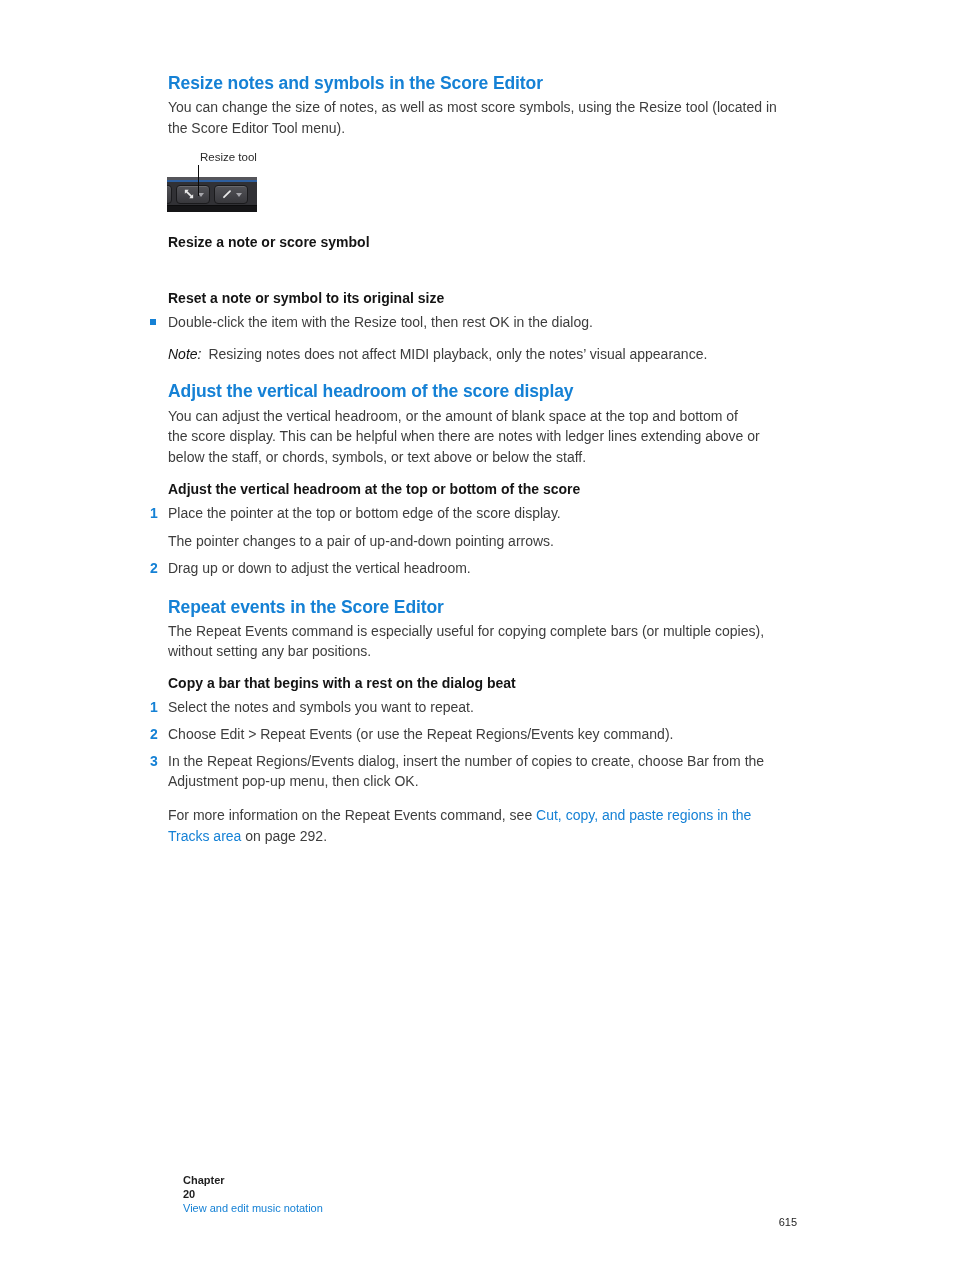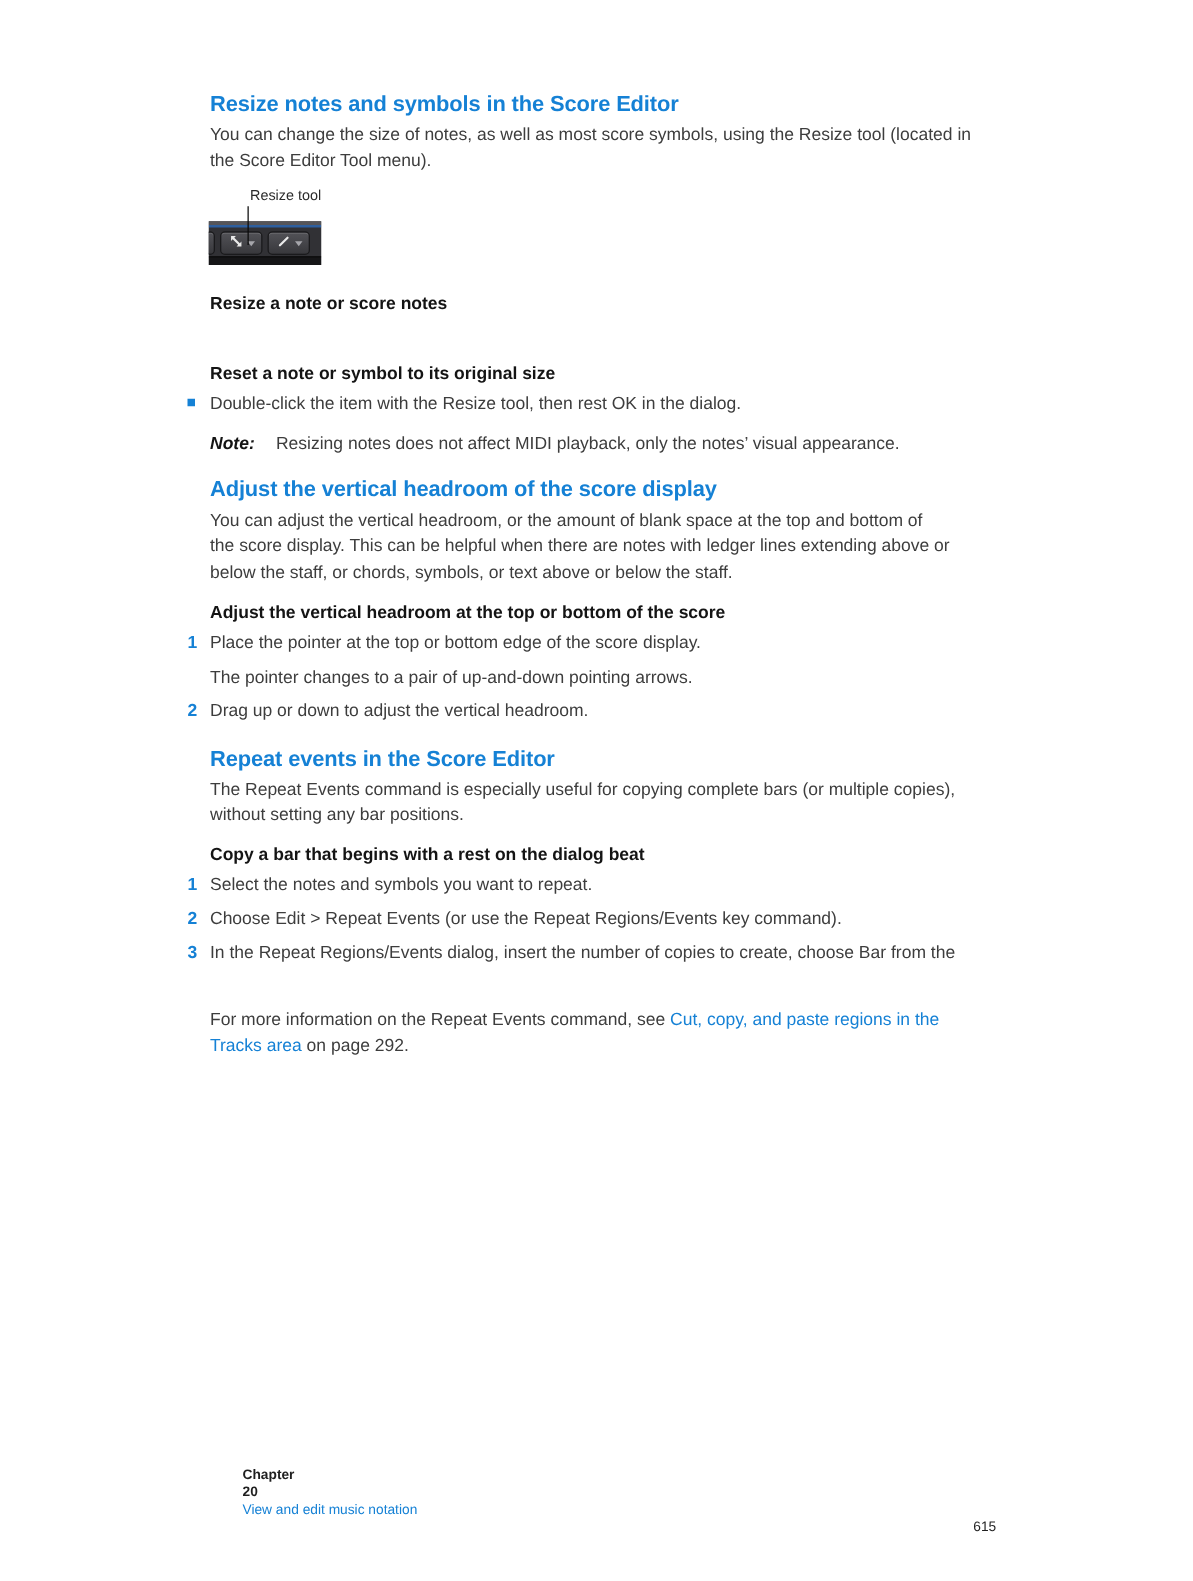"Resize a note or score" div.abs { text: notes -> symbol }
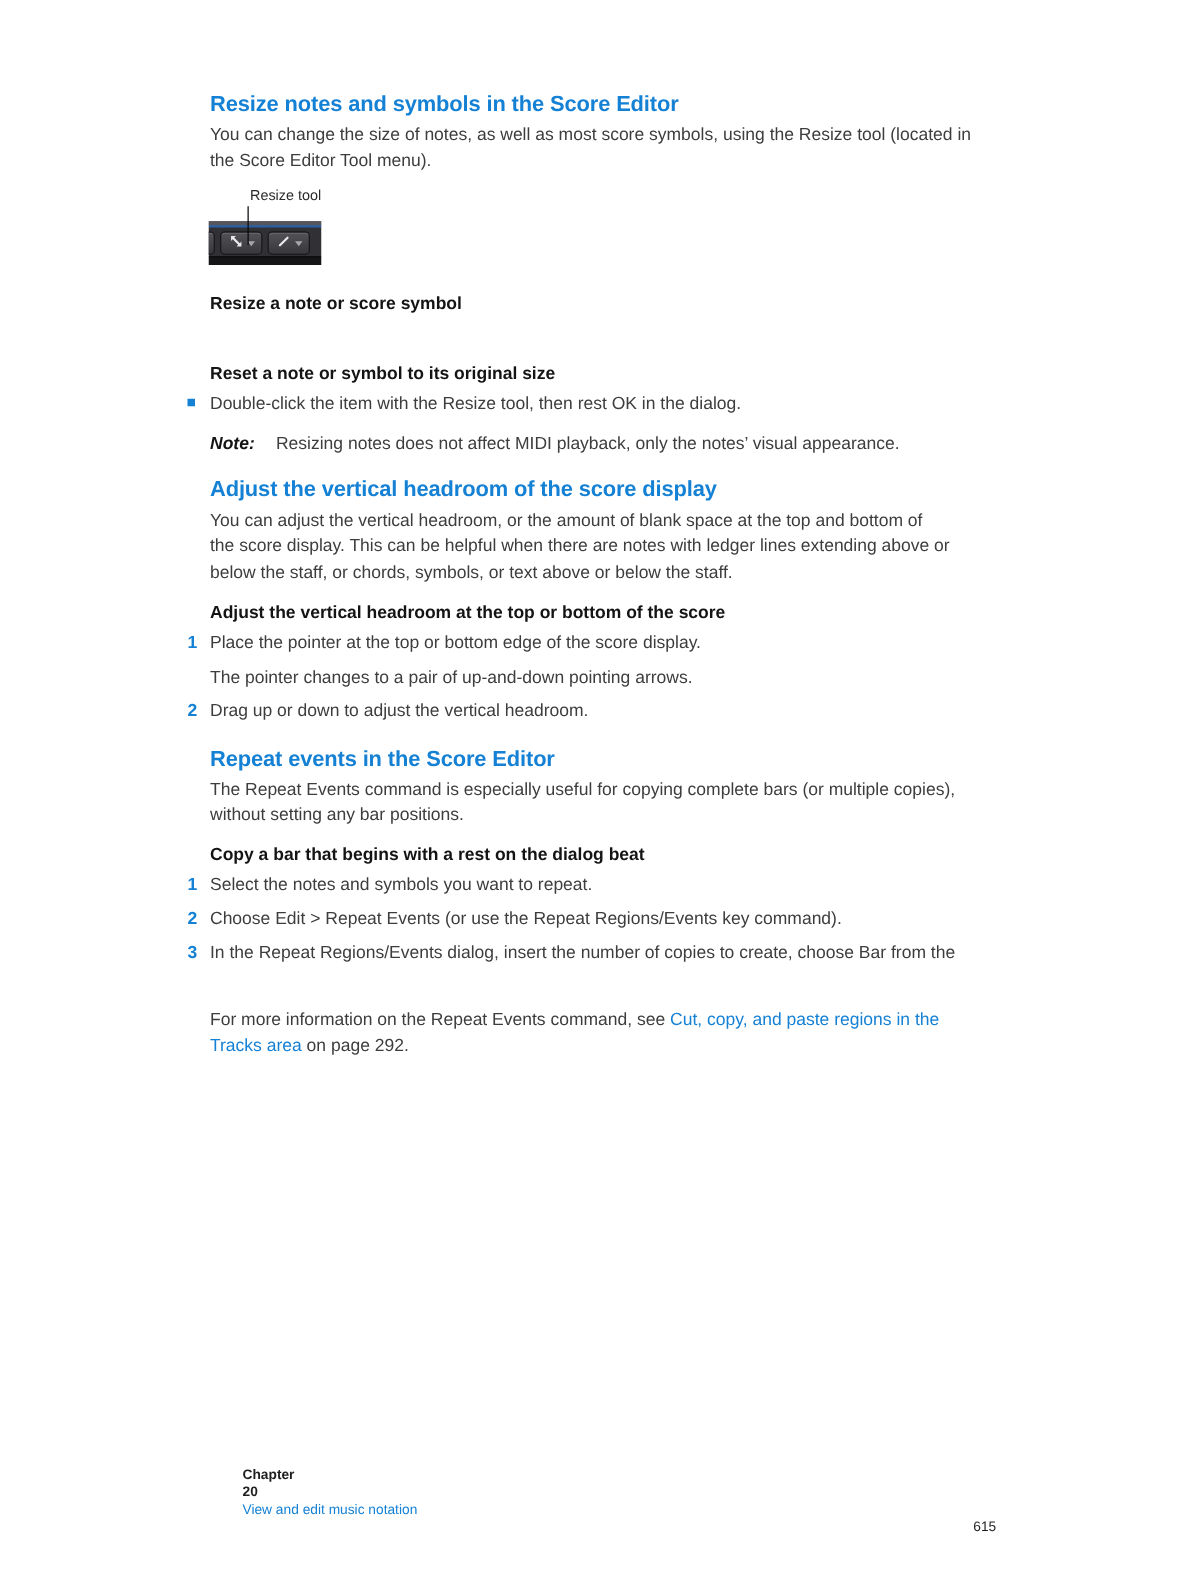"Note:" .notelab { font-weight: 700 -> 400; margin-right: 17px -> 7px }
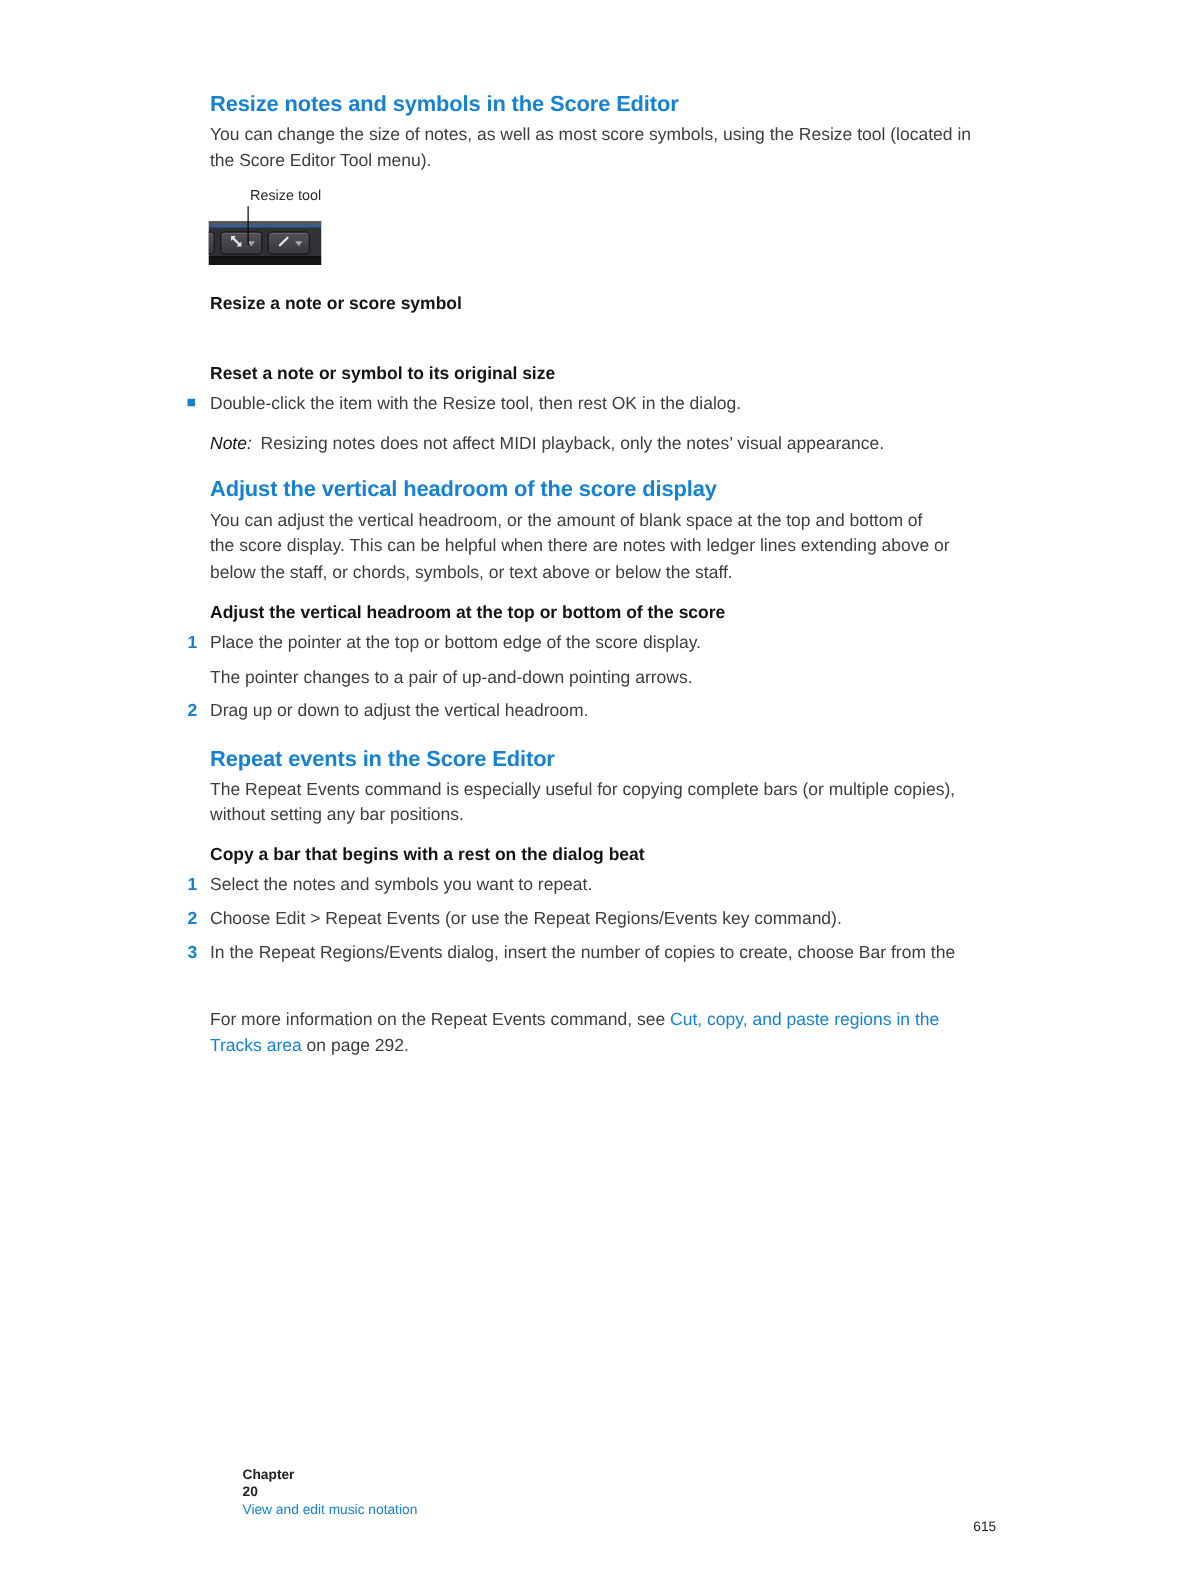"Adjustment pop-up menu, then click" div.abs { html: none -> <div>Adjustment pop-up menu, then click OK.</div> }
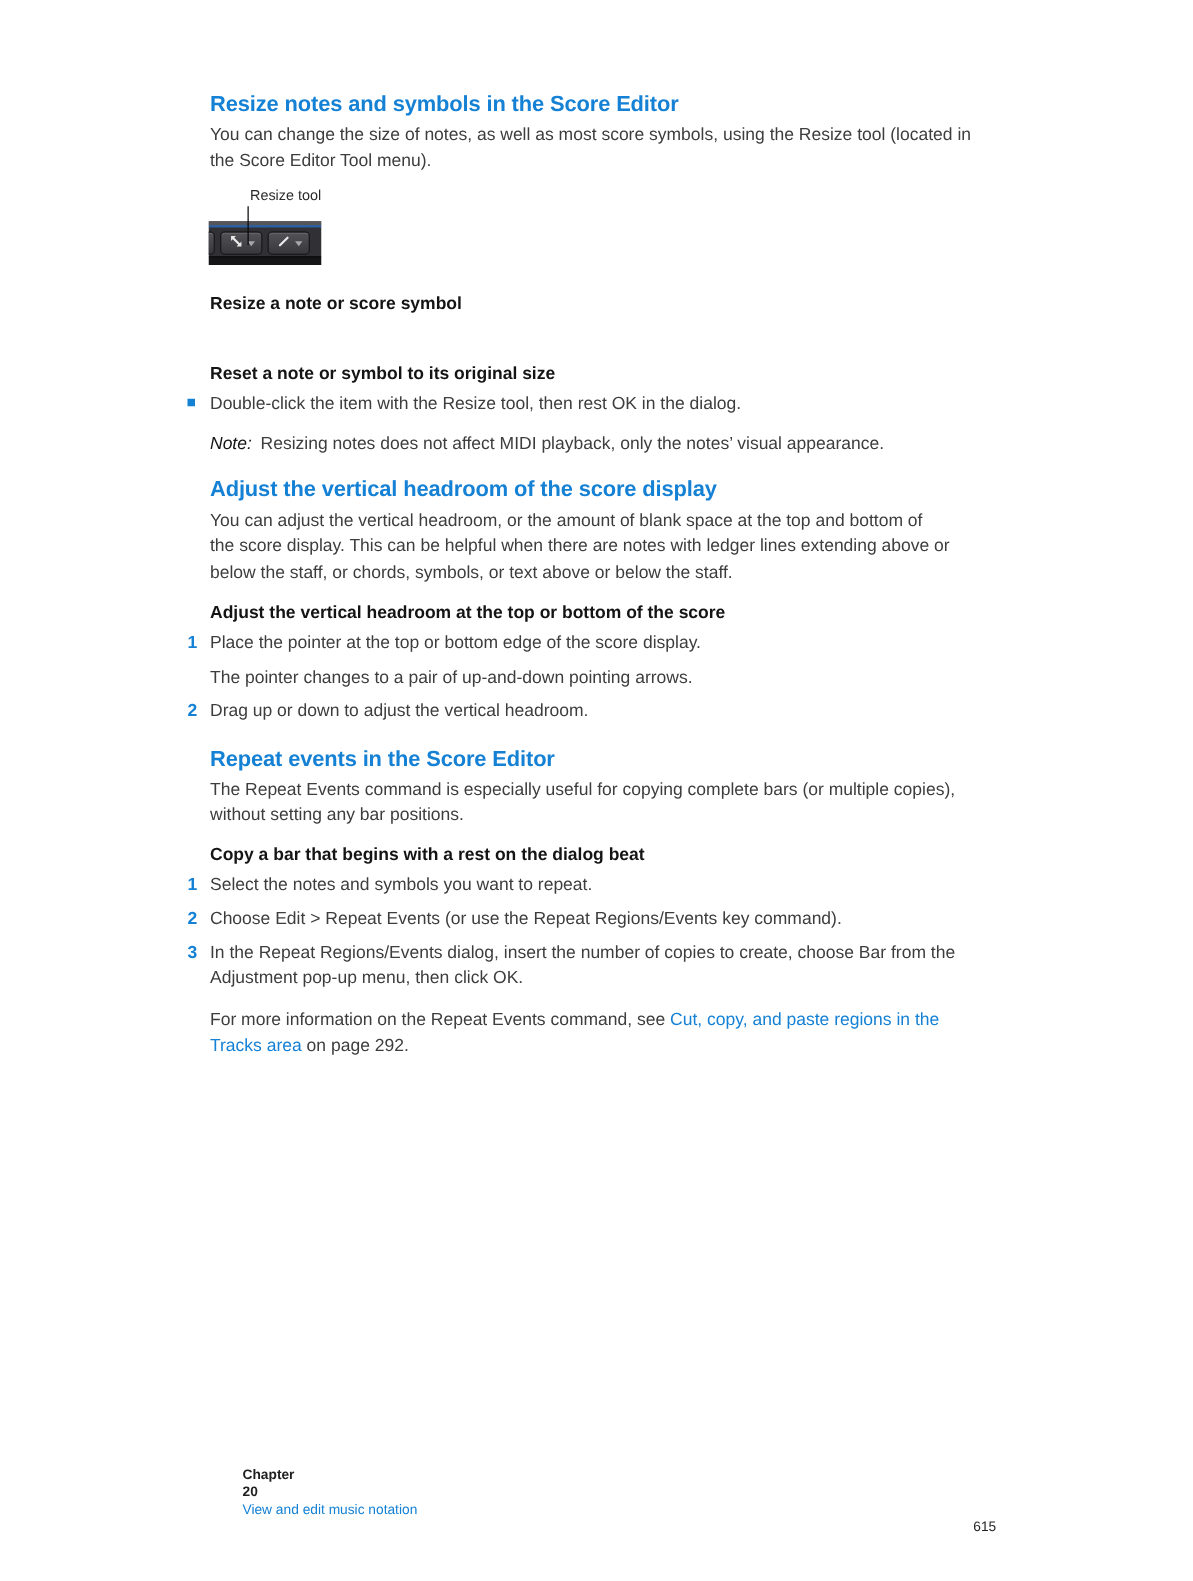"View and edit music notation" .foot-link { margin-left: 26px -> 15px }
